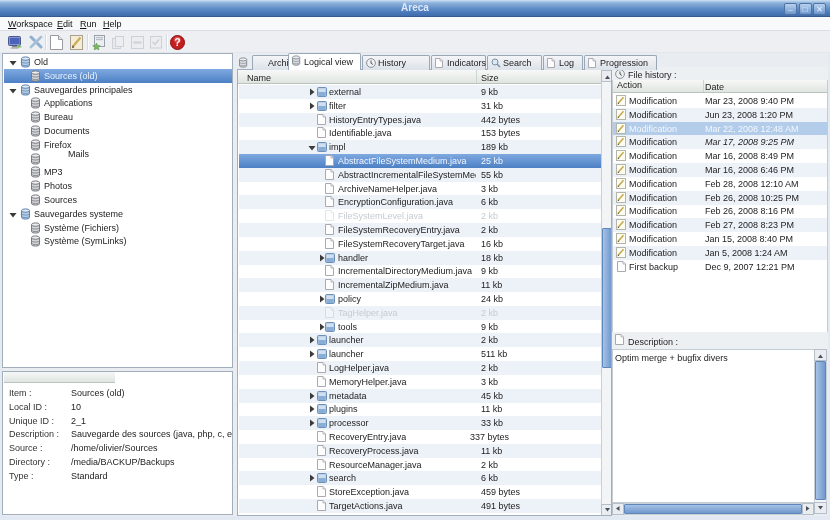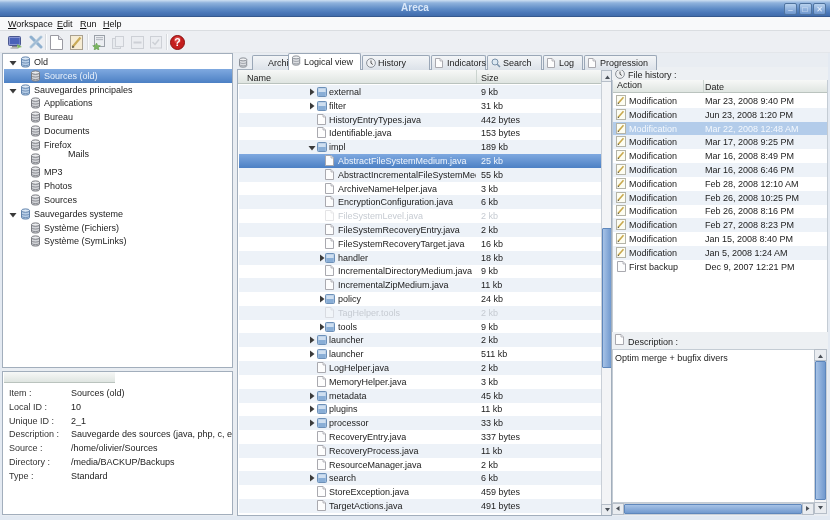"Mar 17, 2008 9:25 PM" div.rowtxt { font-style: none -> italic }
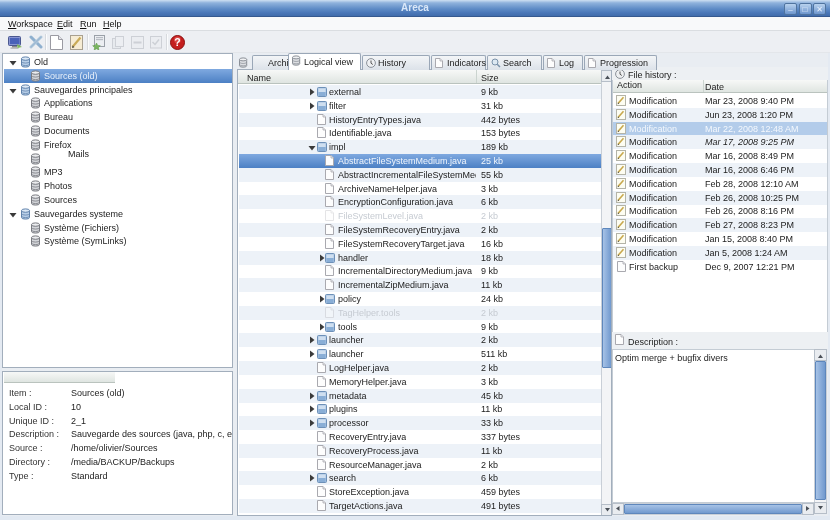"TagHelper.tools" div.rowtxt { text: TagHelper.tools -> TagHelper.java }
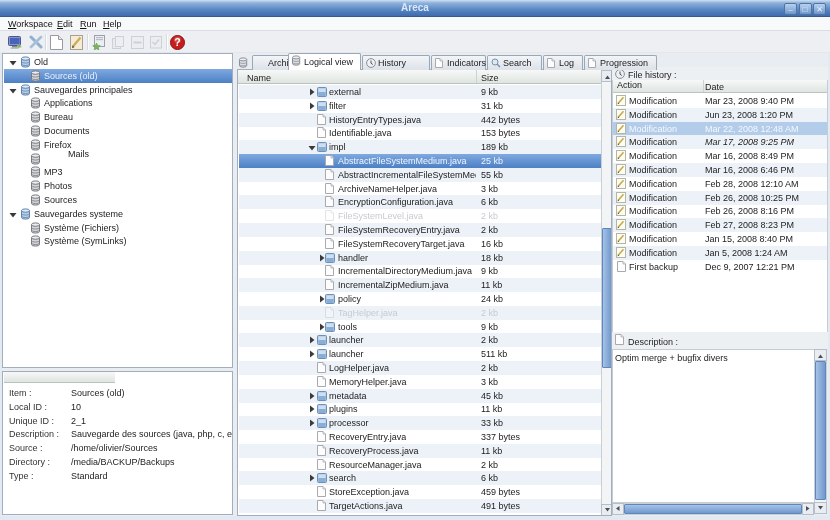"337 bytes" div.rowtxt { left: 243px -> 232px }
